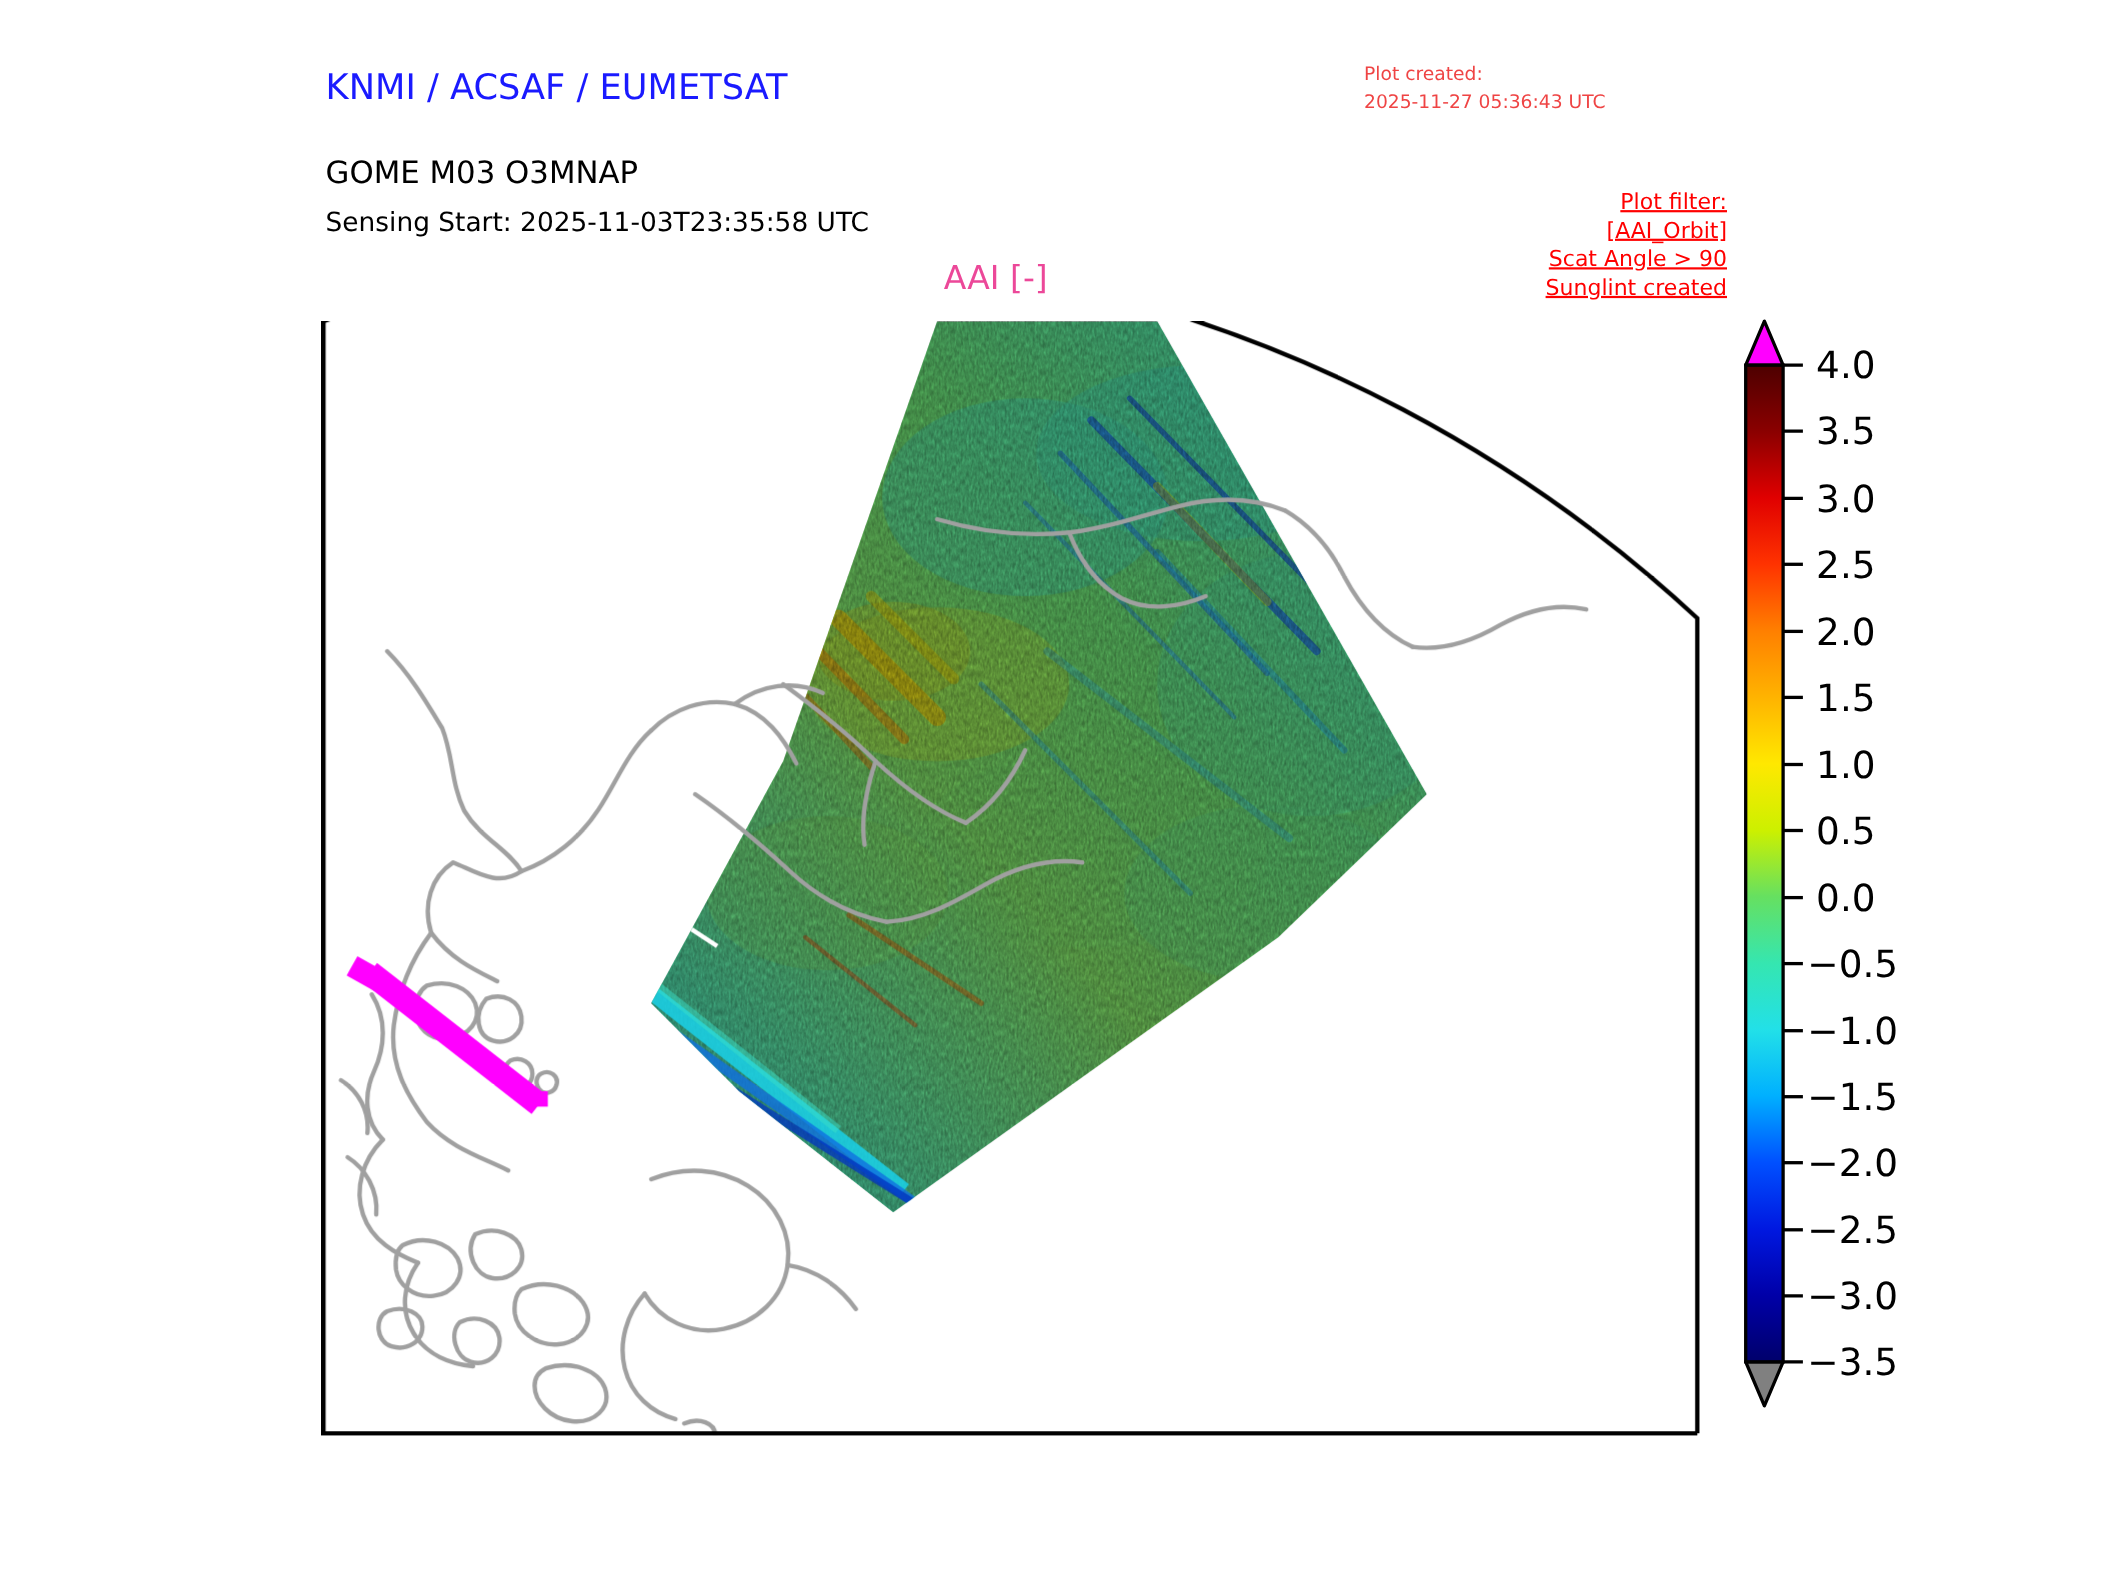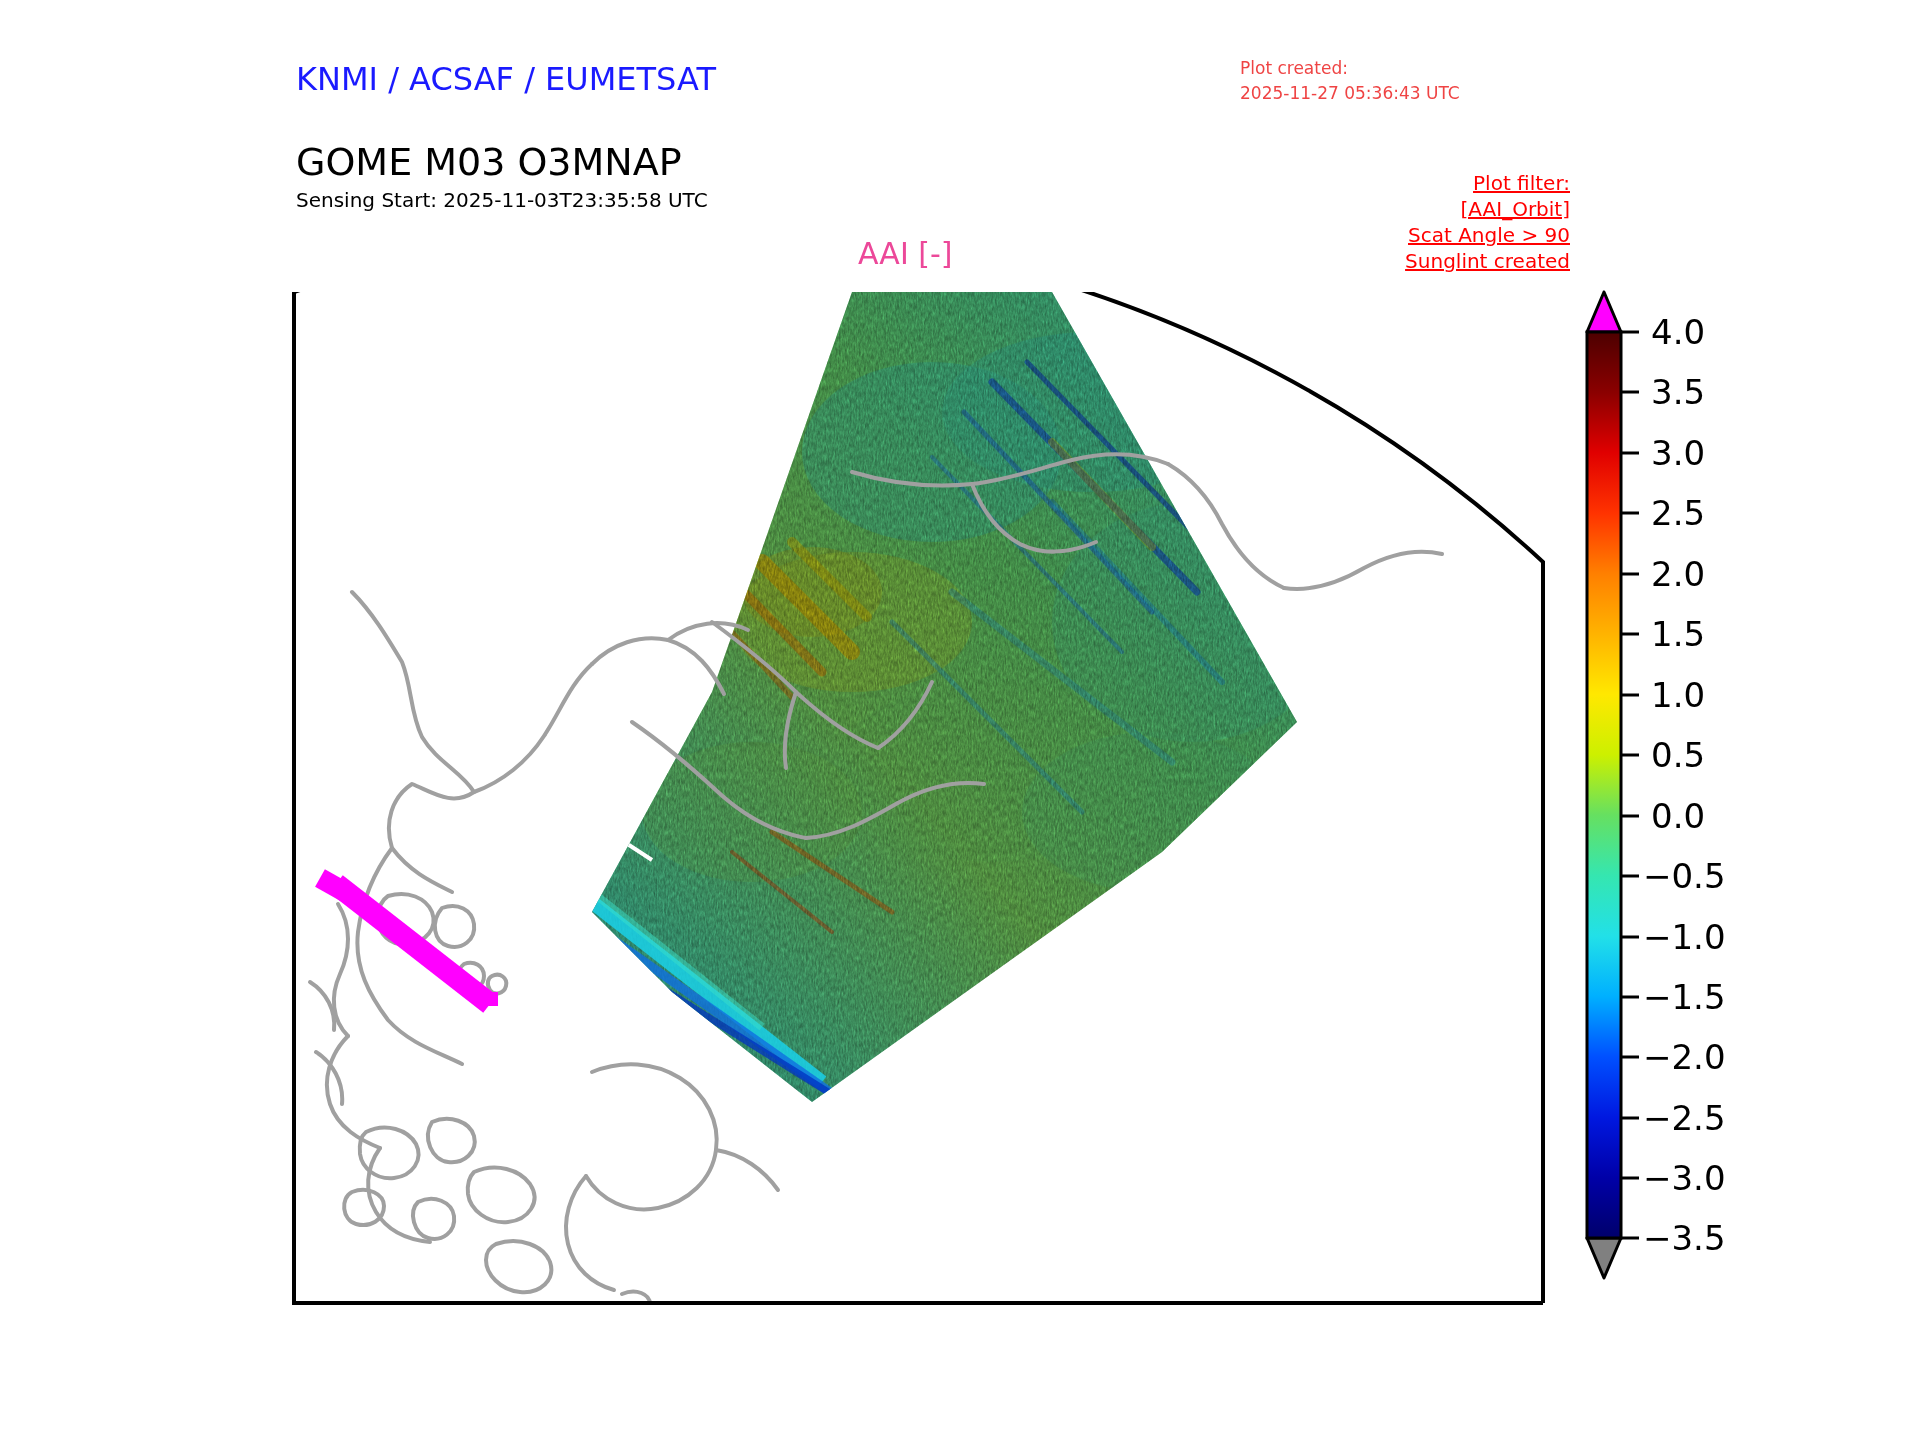"GOME M03 O3MNAP" #ds-title { font-size: 38px -> 28px }
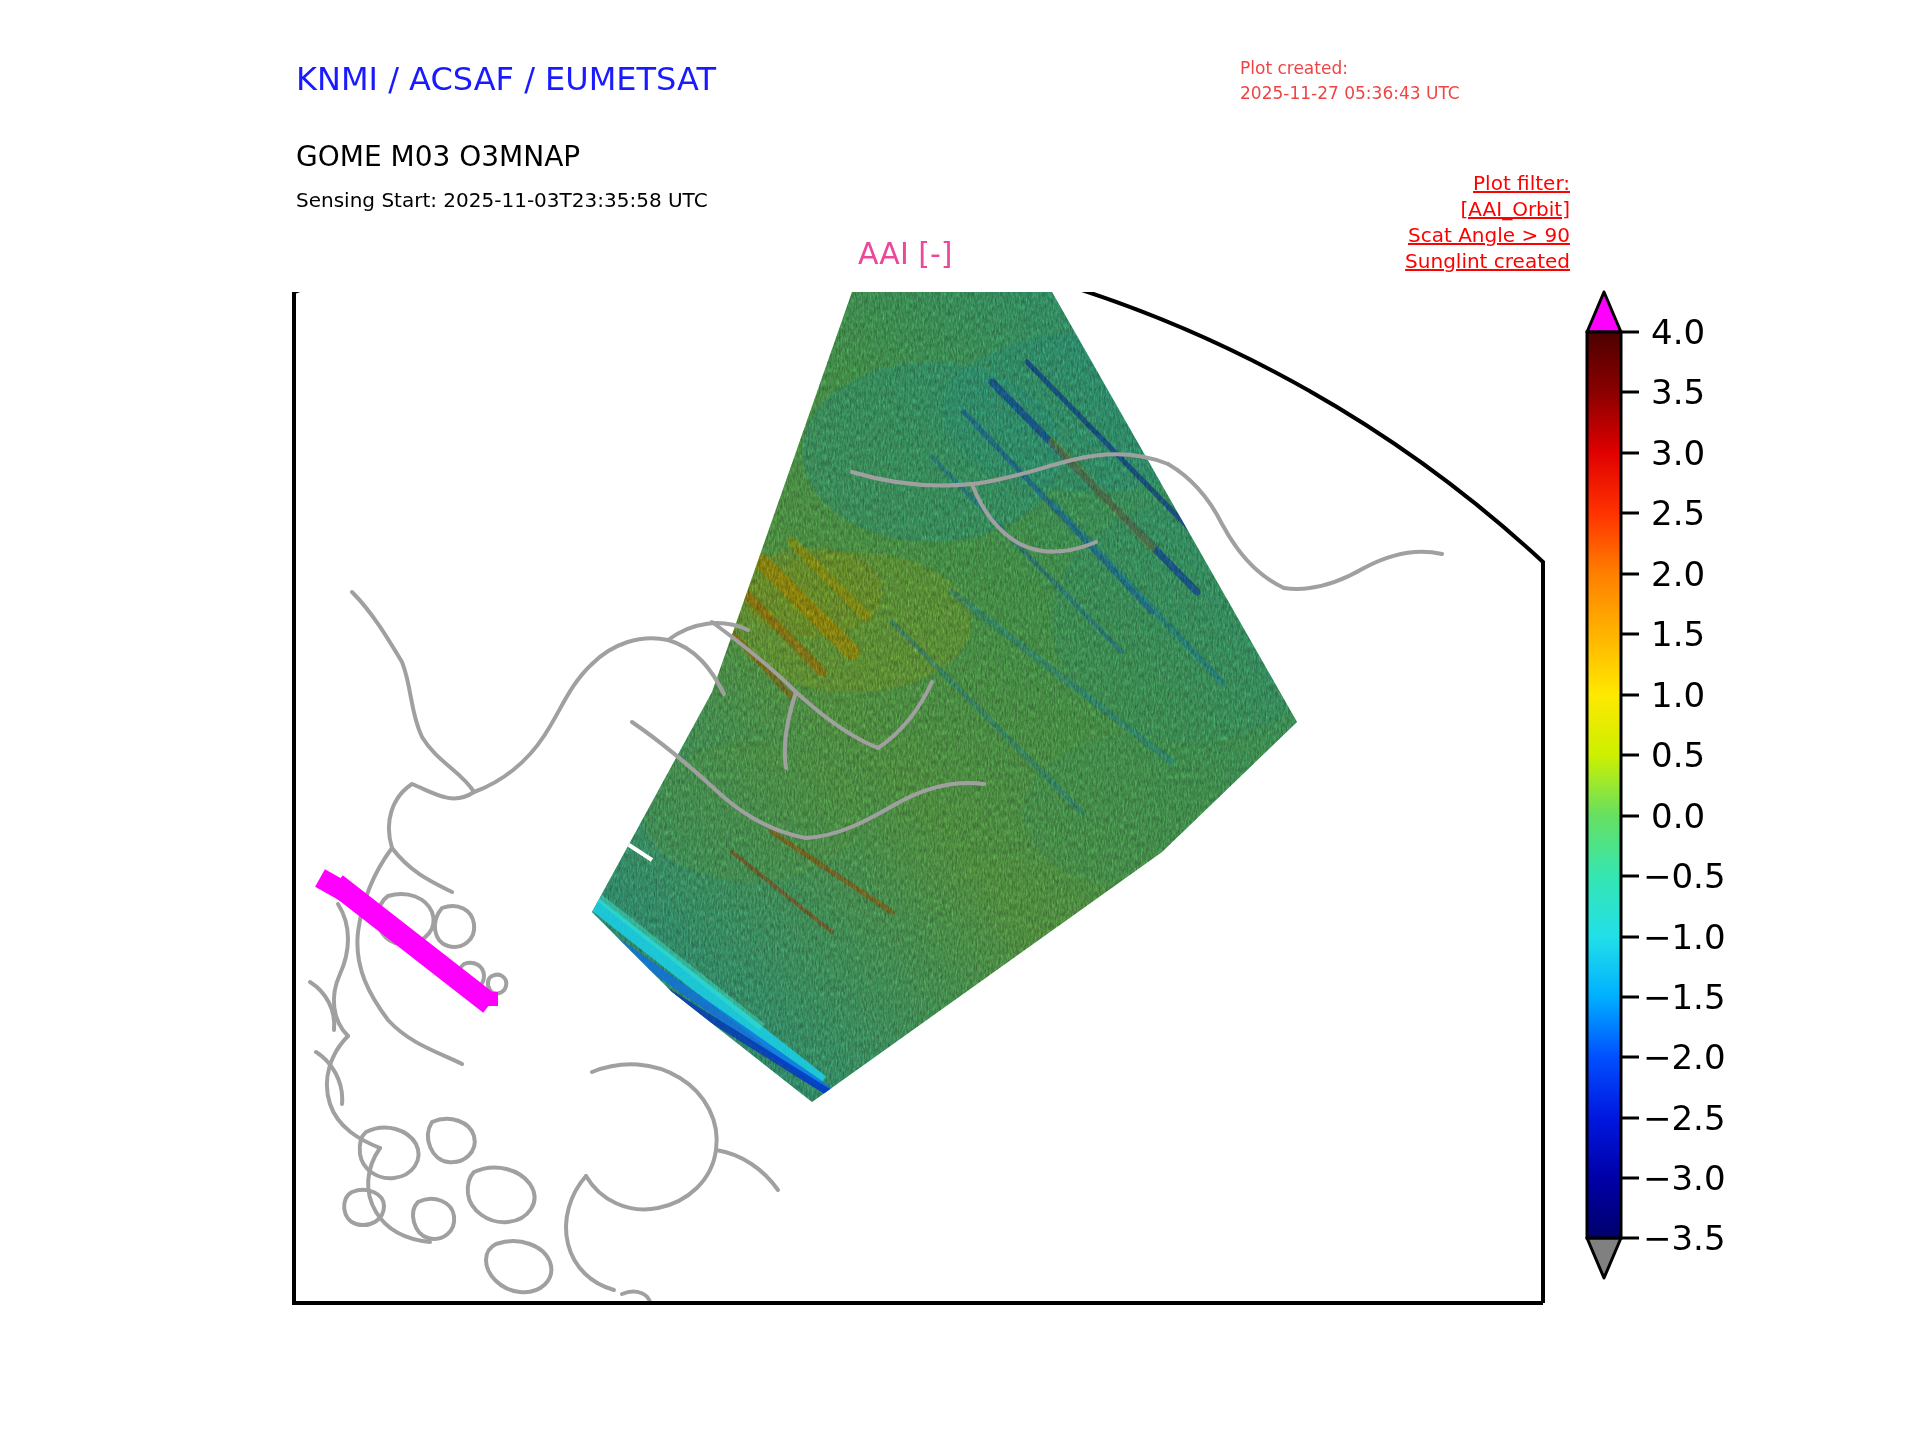"Sensing Start: 2025-11-03T23:35:58 UTC" #ds-sensing { font-size: 20px -> 24px }
